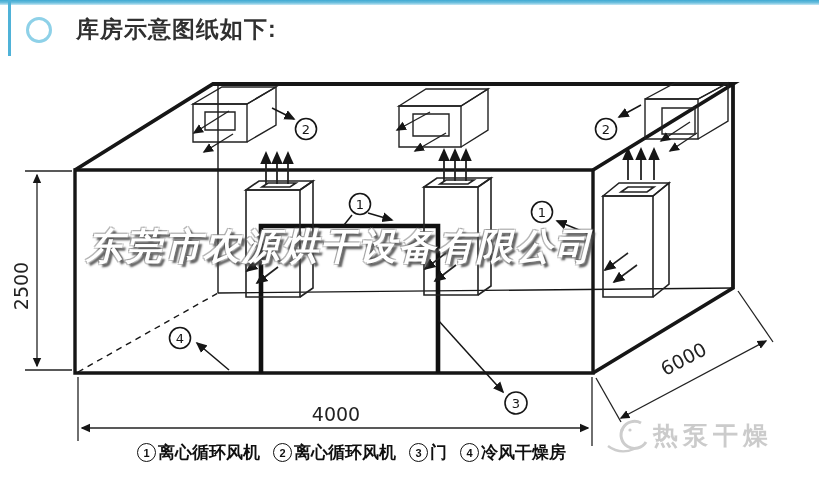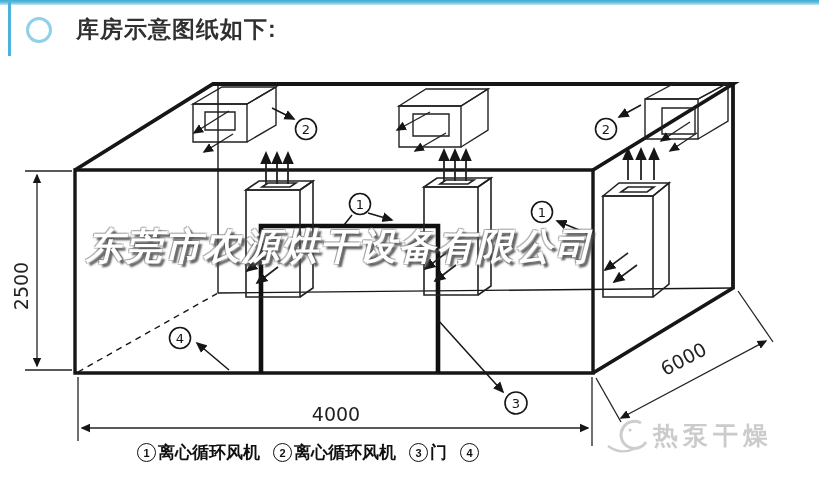"冷风干燥房" span { html: none -> <span>冷风干燥房</span> }
